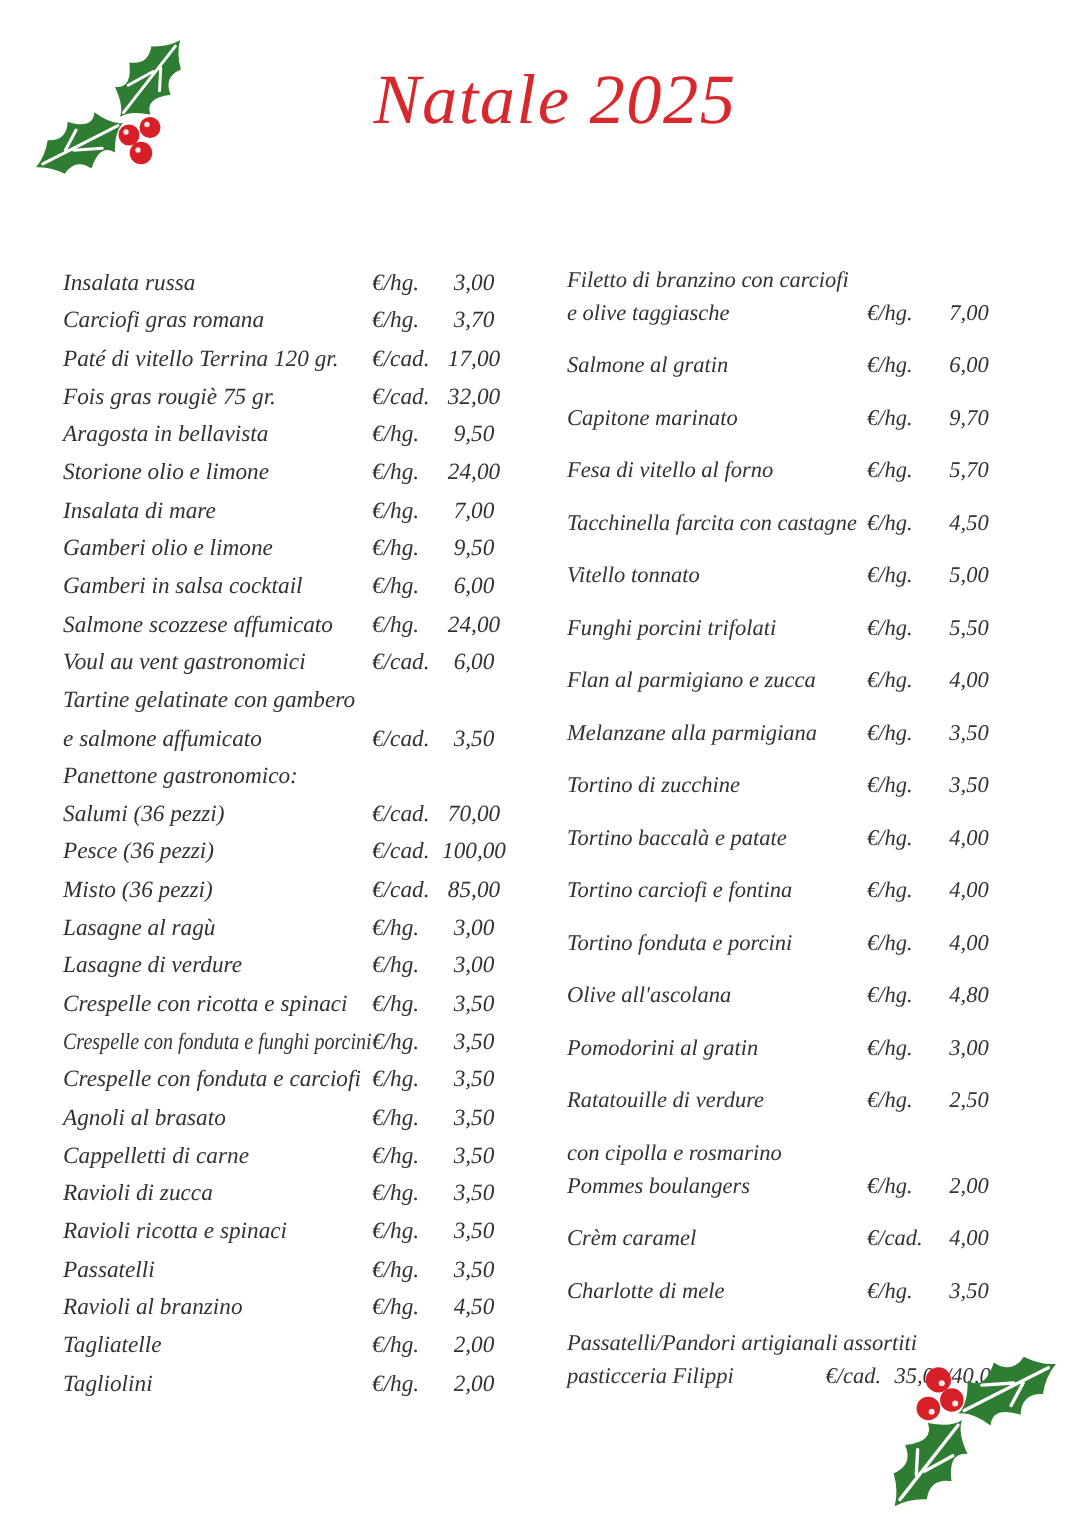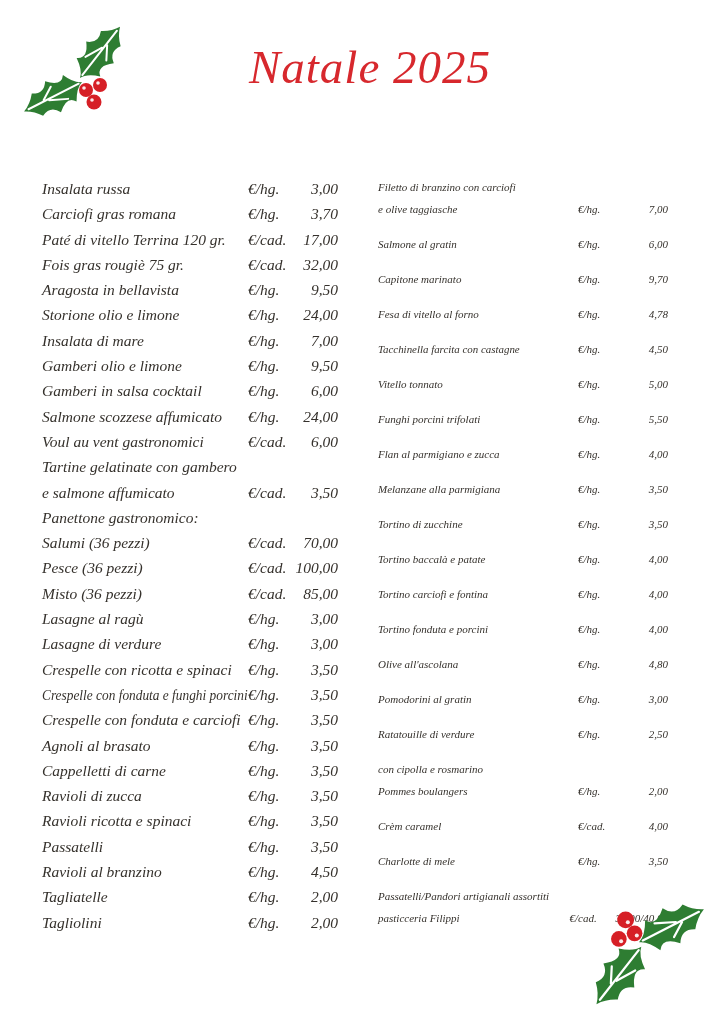"3,00" .price { text-align: right -> center }
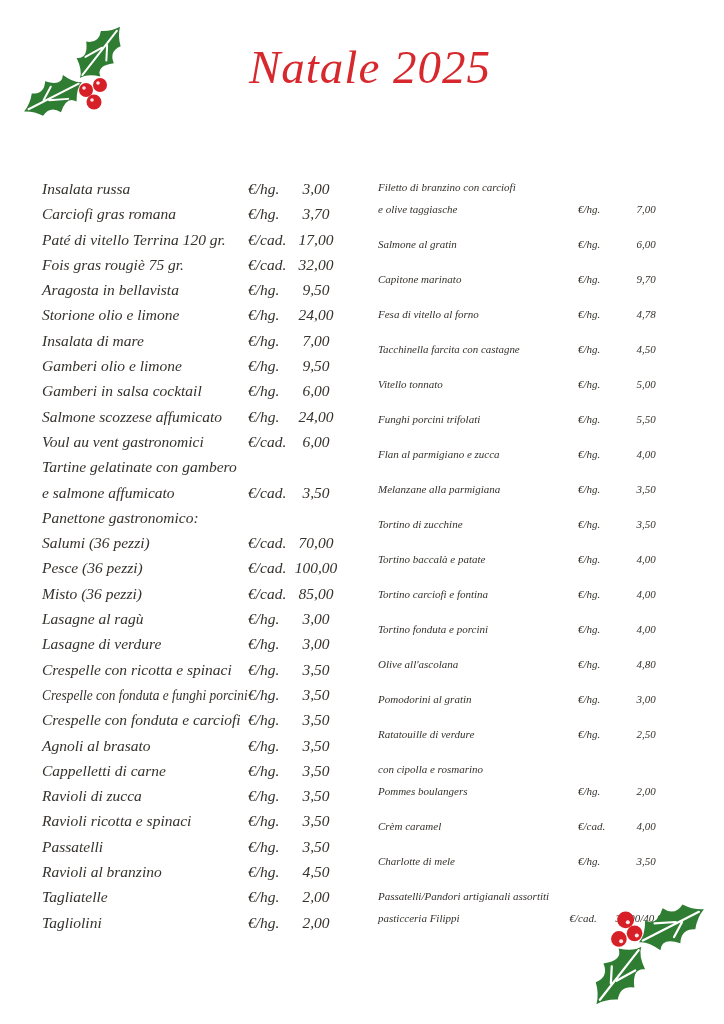"Filetto di branzino con carciofi" .col-right { font-size: 11px -> 15px }
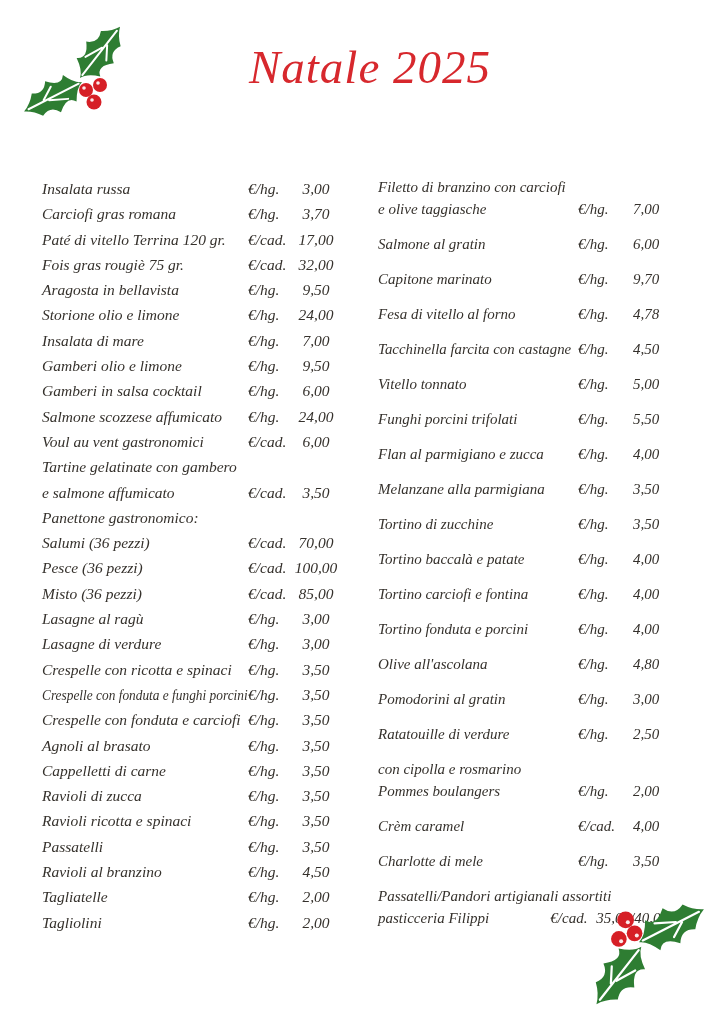"4,78" div.price { text: 4,78 -> 5,70 }
